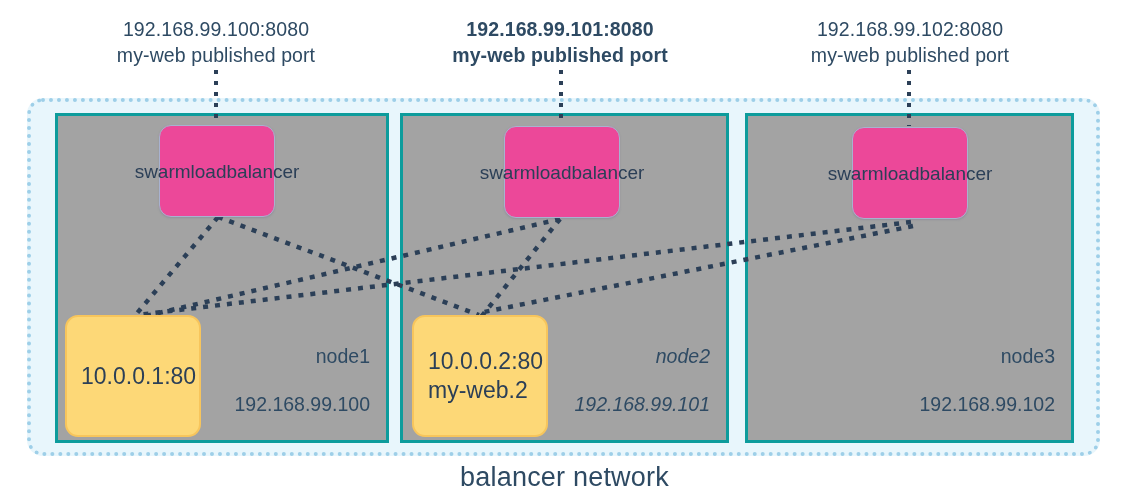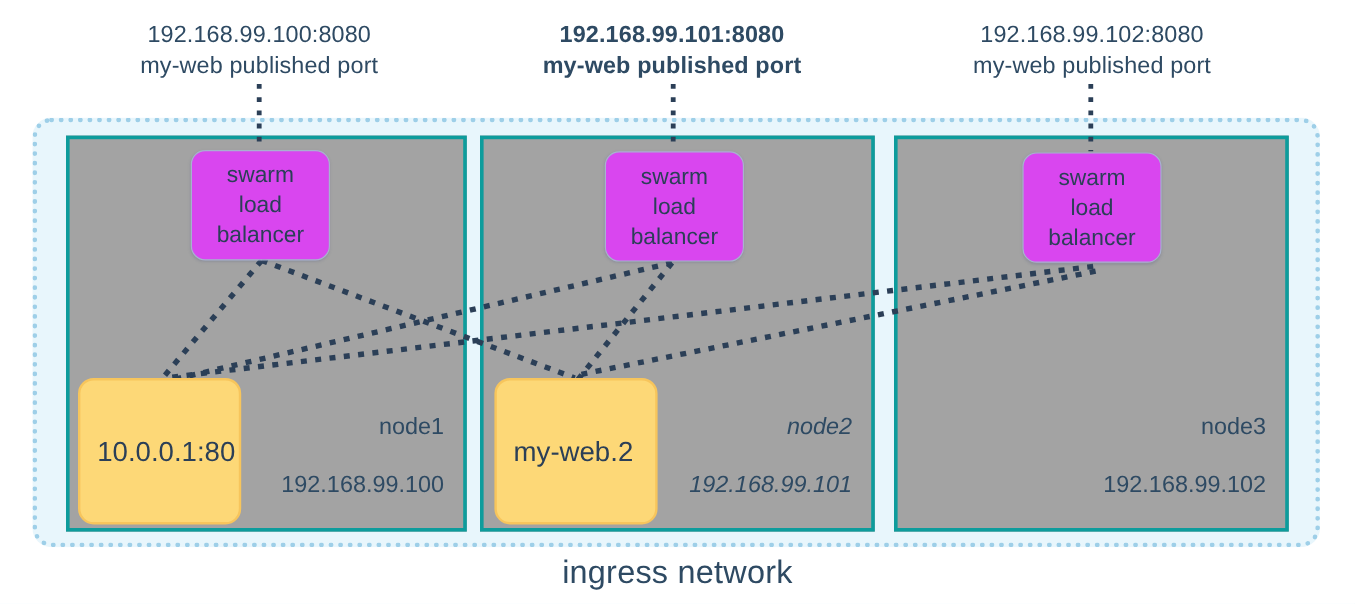"swarm" .lb-box { background: #d946ef -> #ec4899; flex-direction: column -> row }
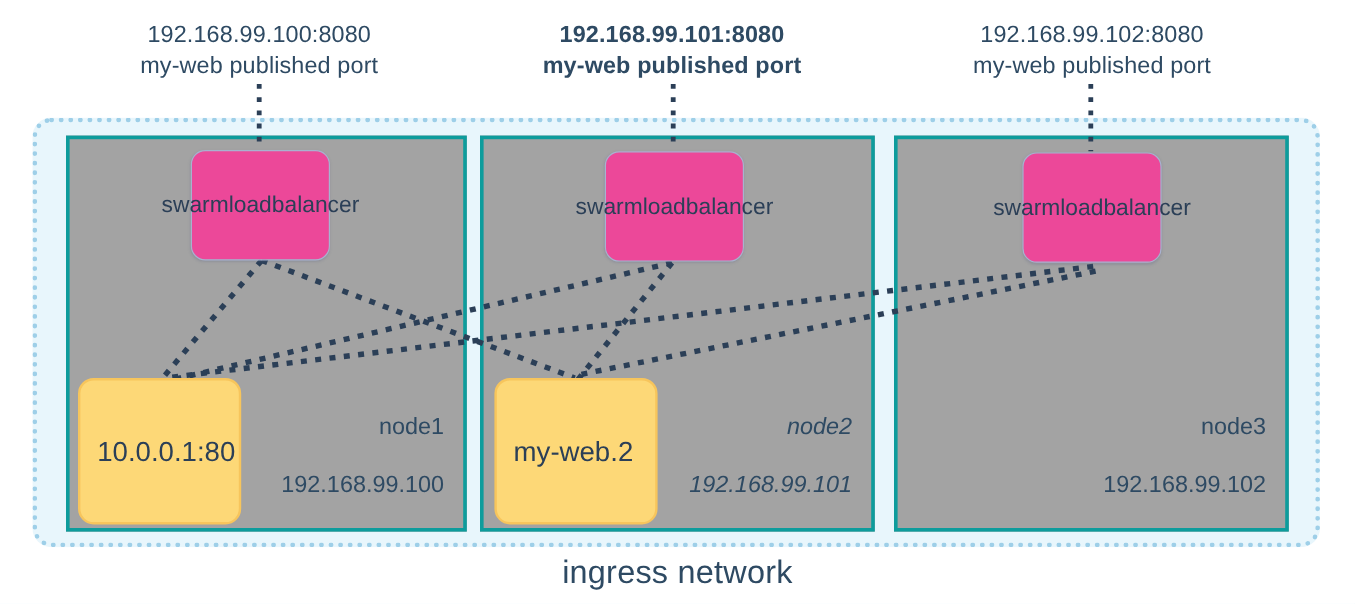"10.0.0.2:80" span { html: none -> <span>10.0.0.2:80</span> }
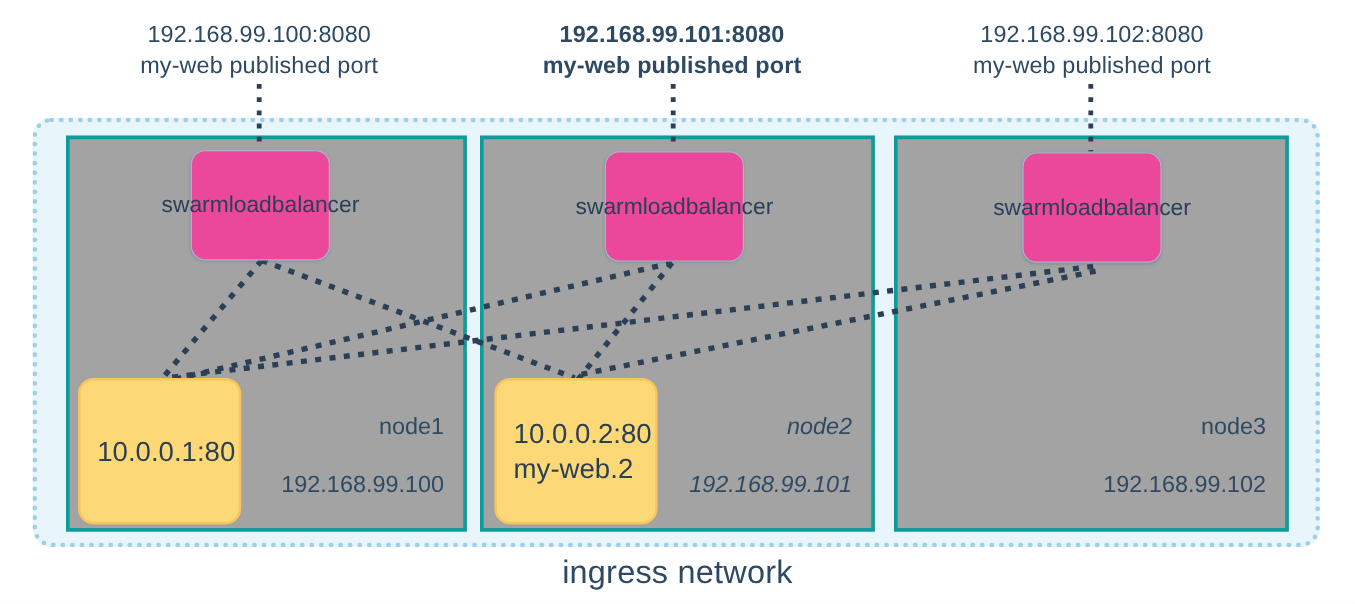"ingress network" div { text: ingress -> balancer }
